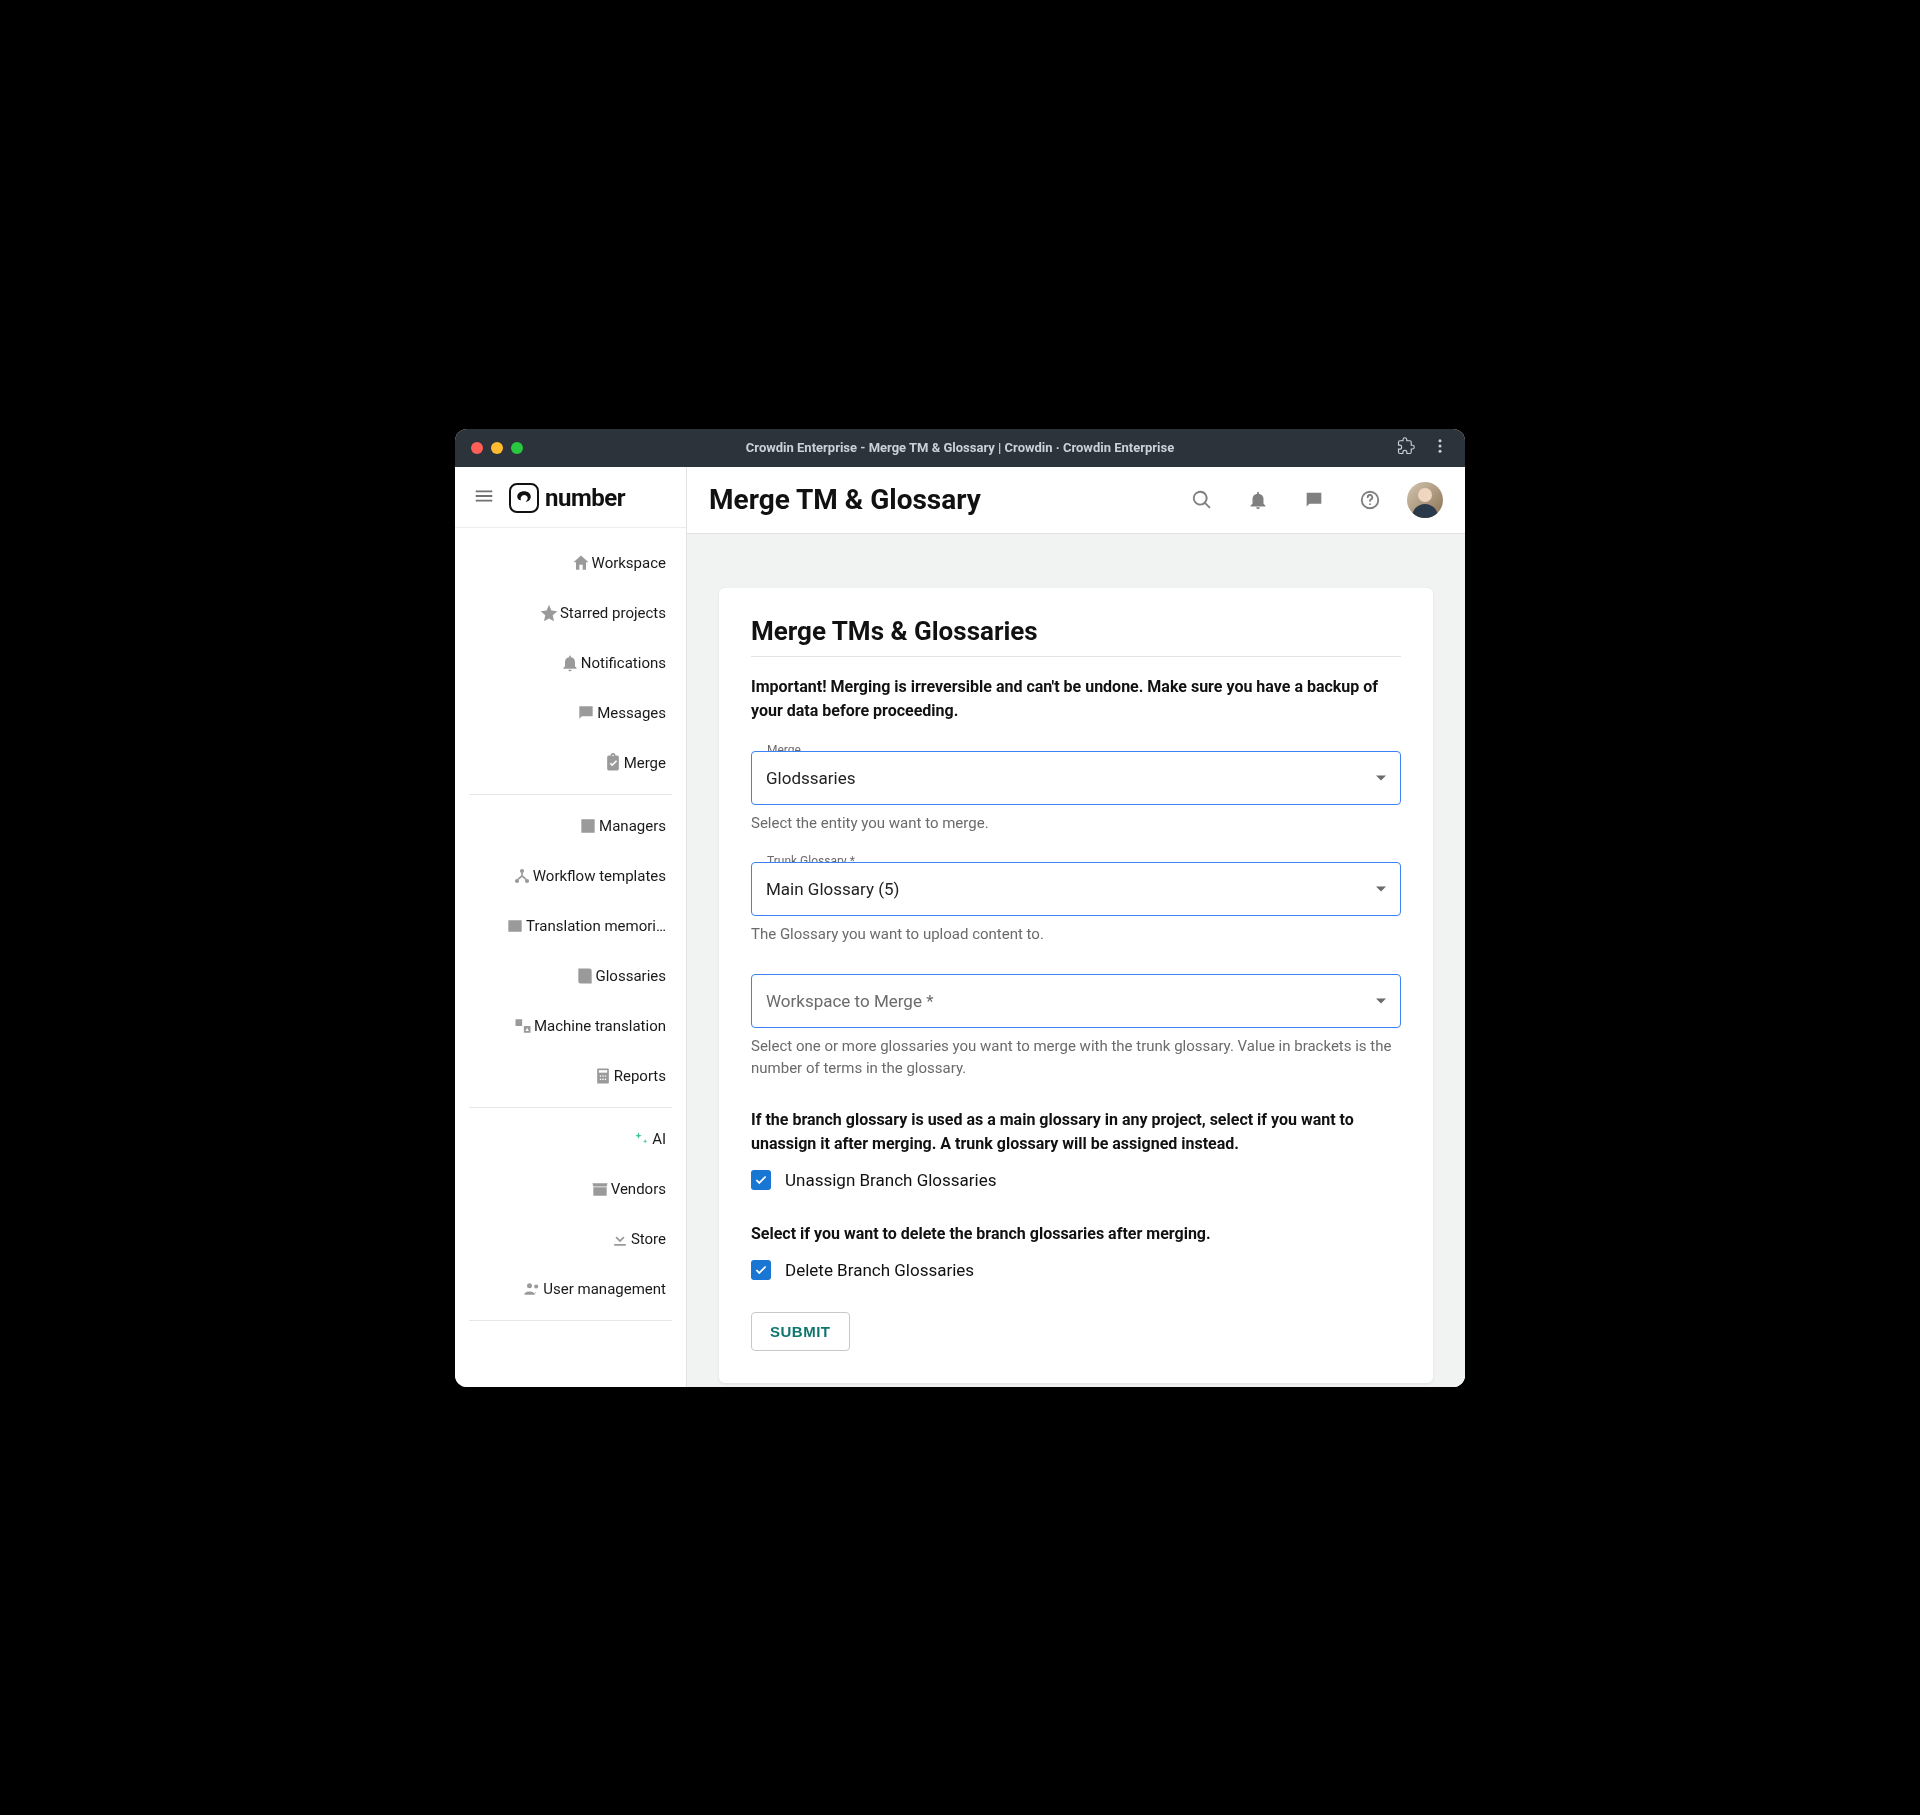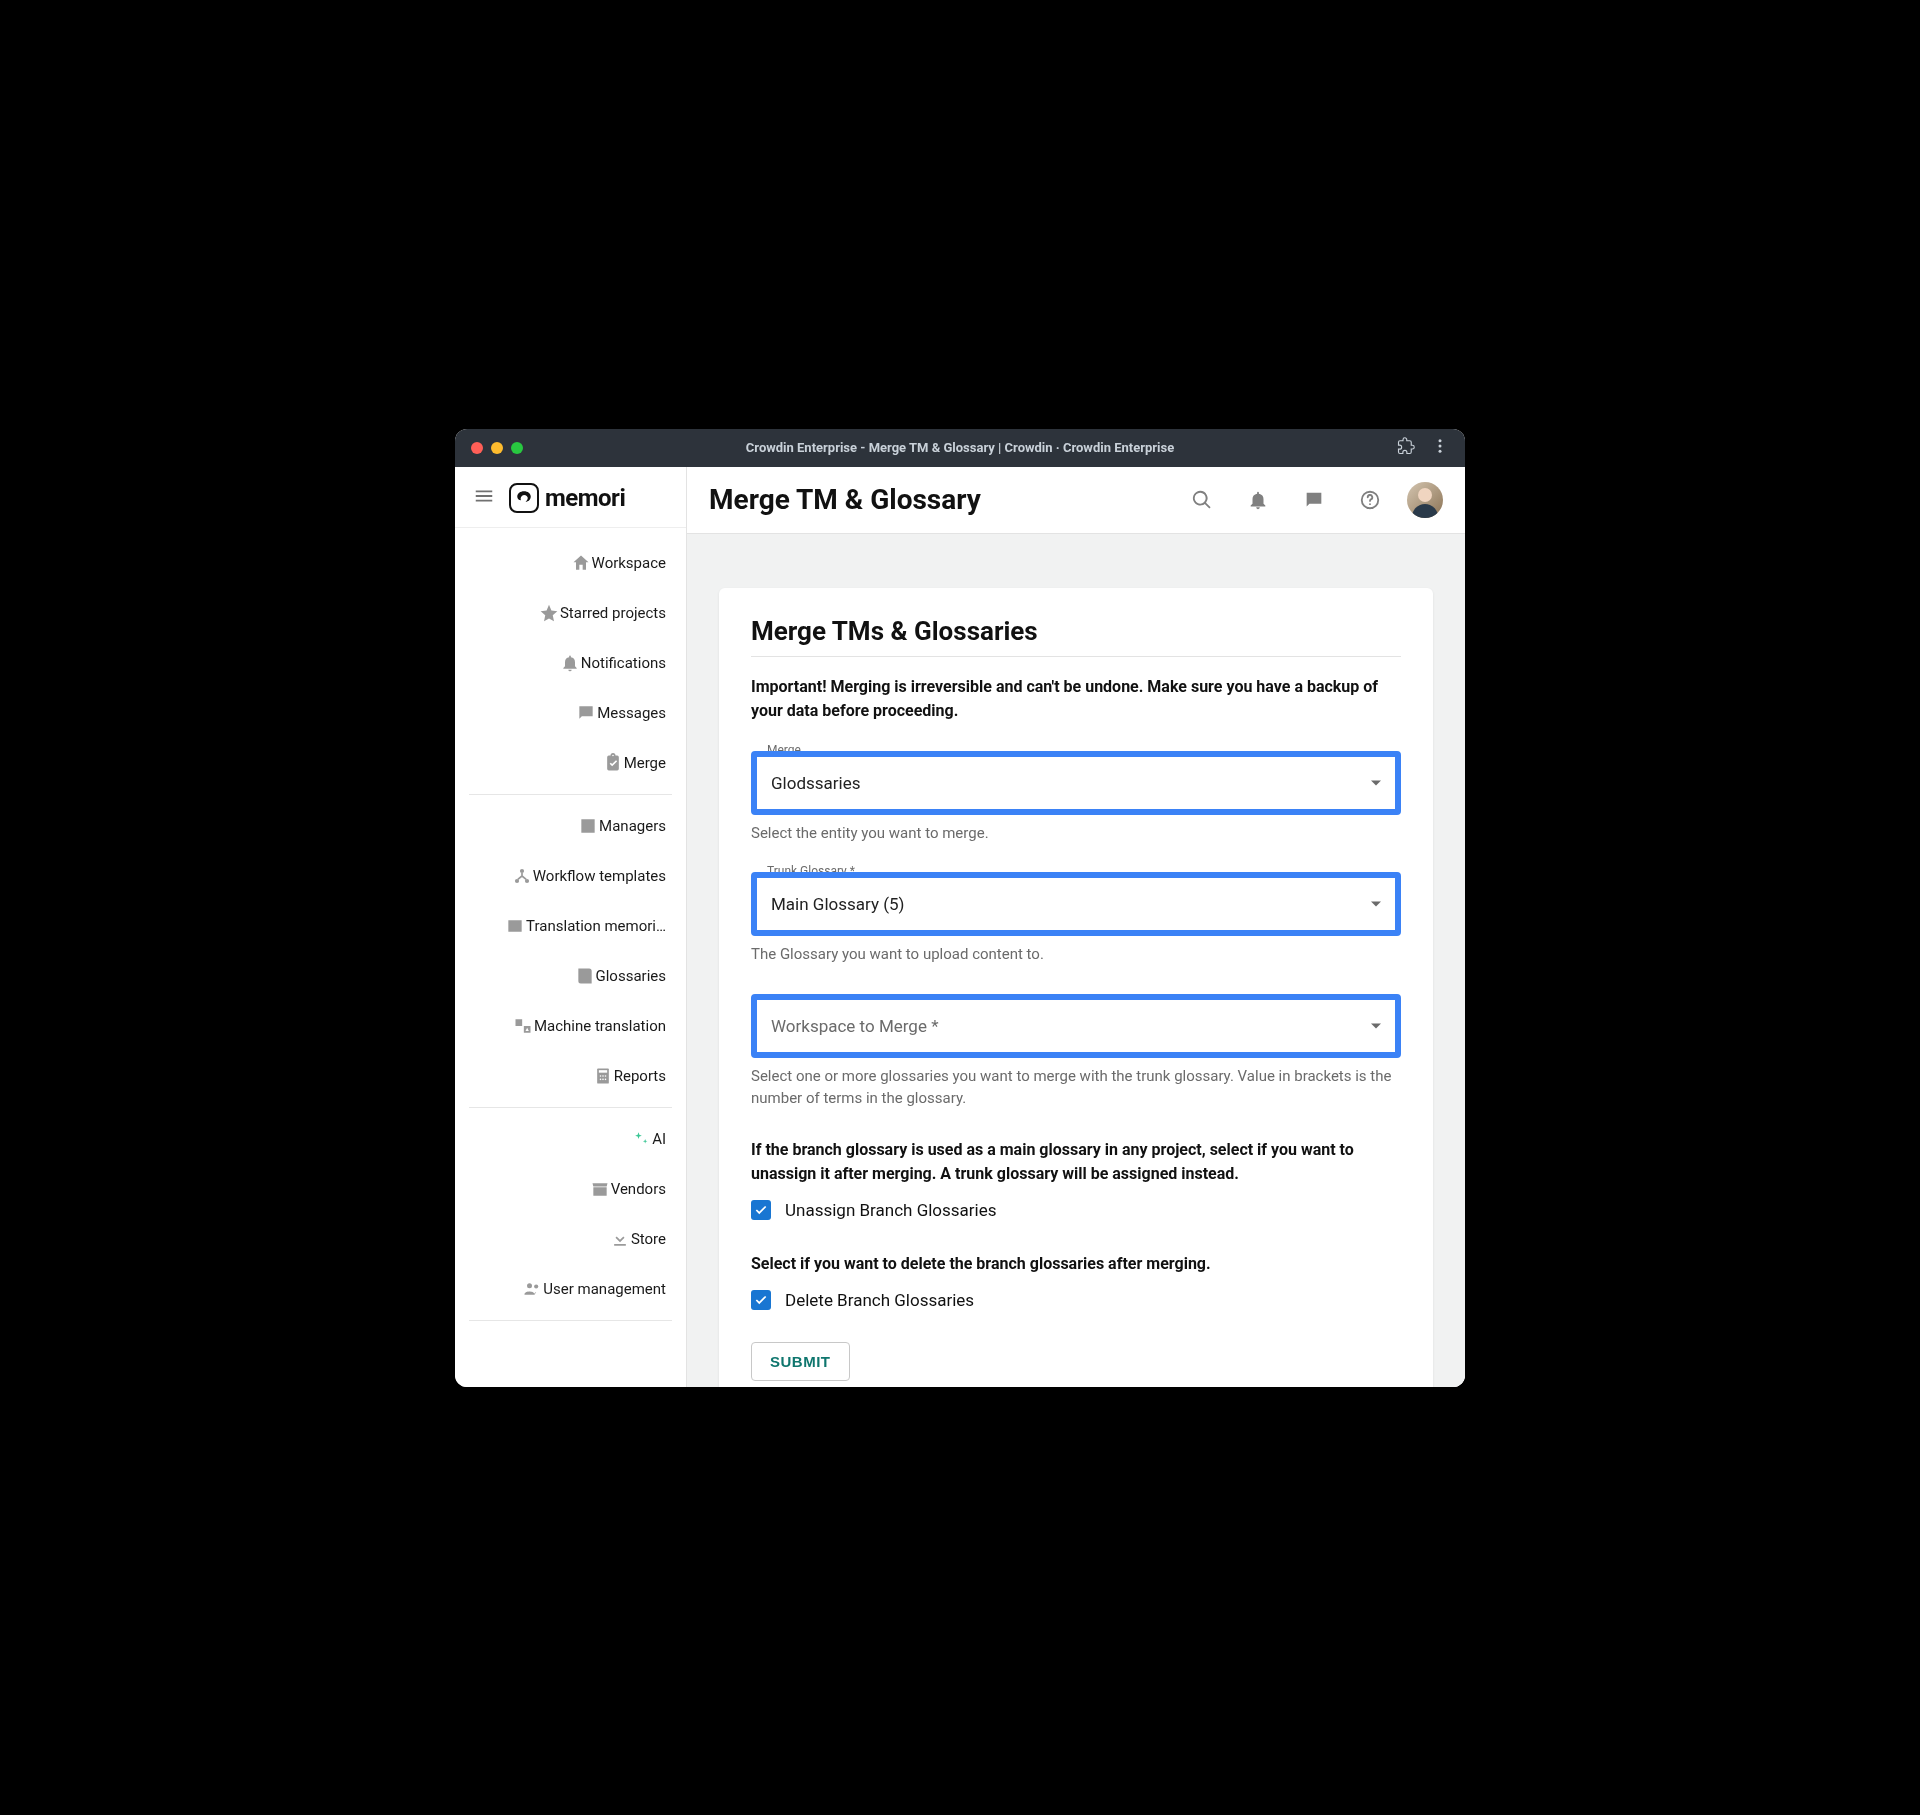"memori" span.logo-text { text: memori -> number }
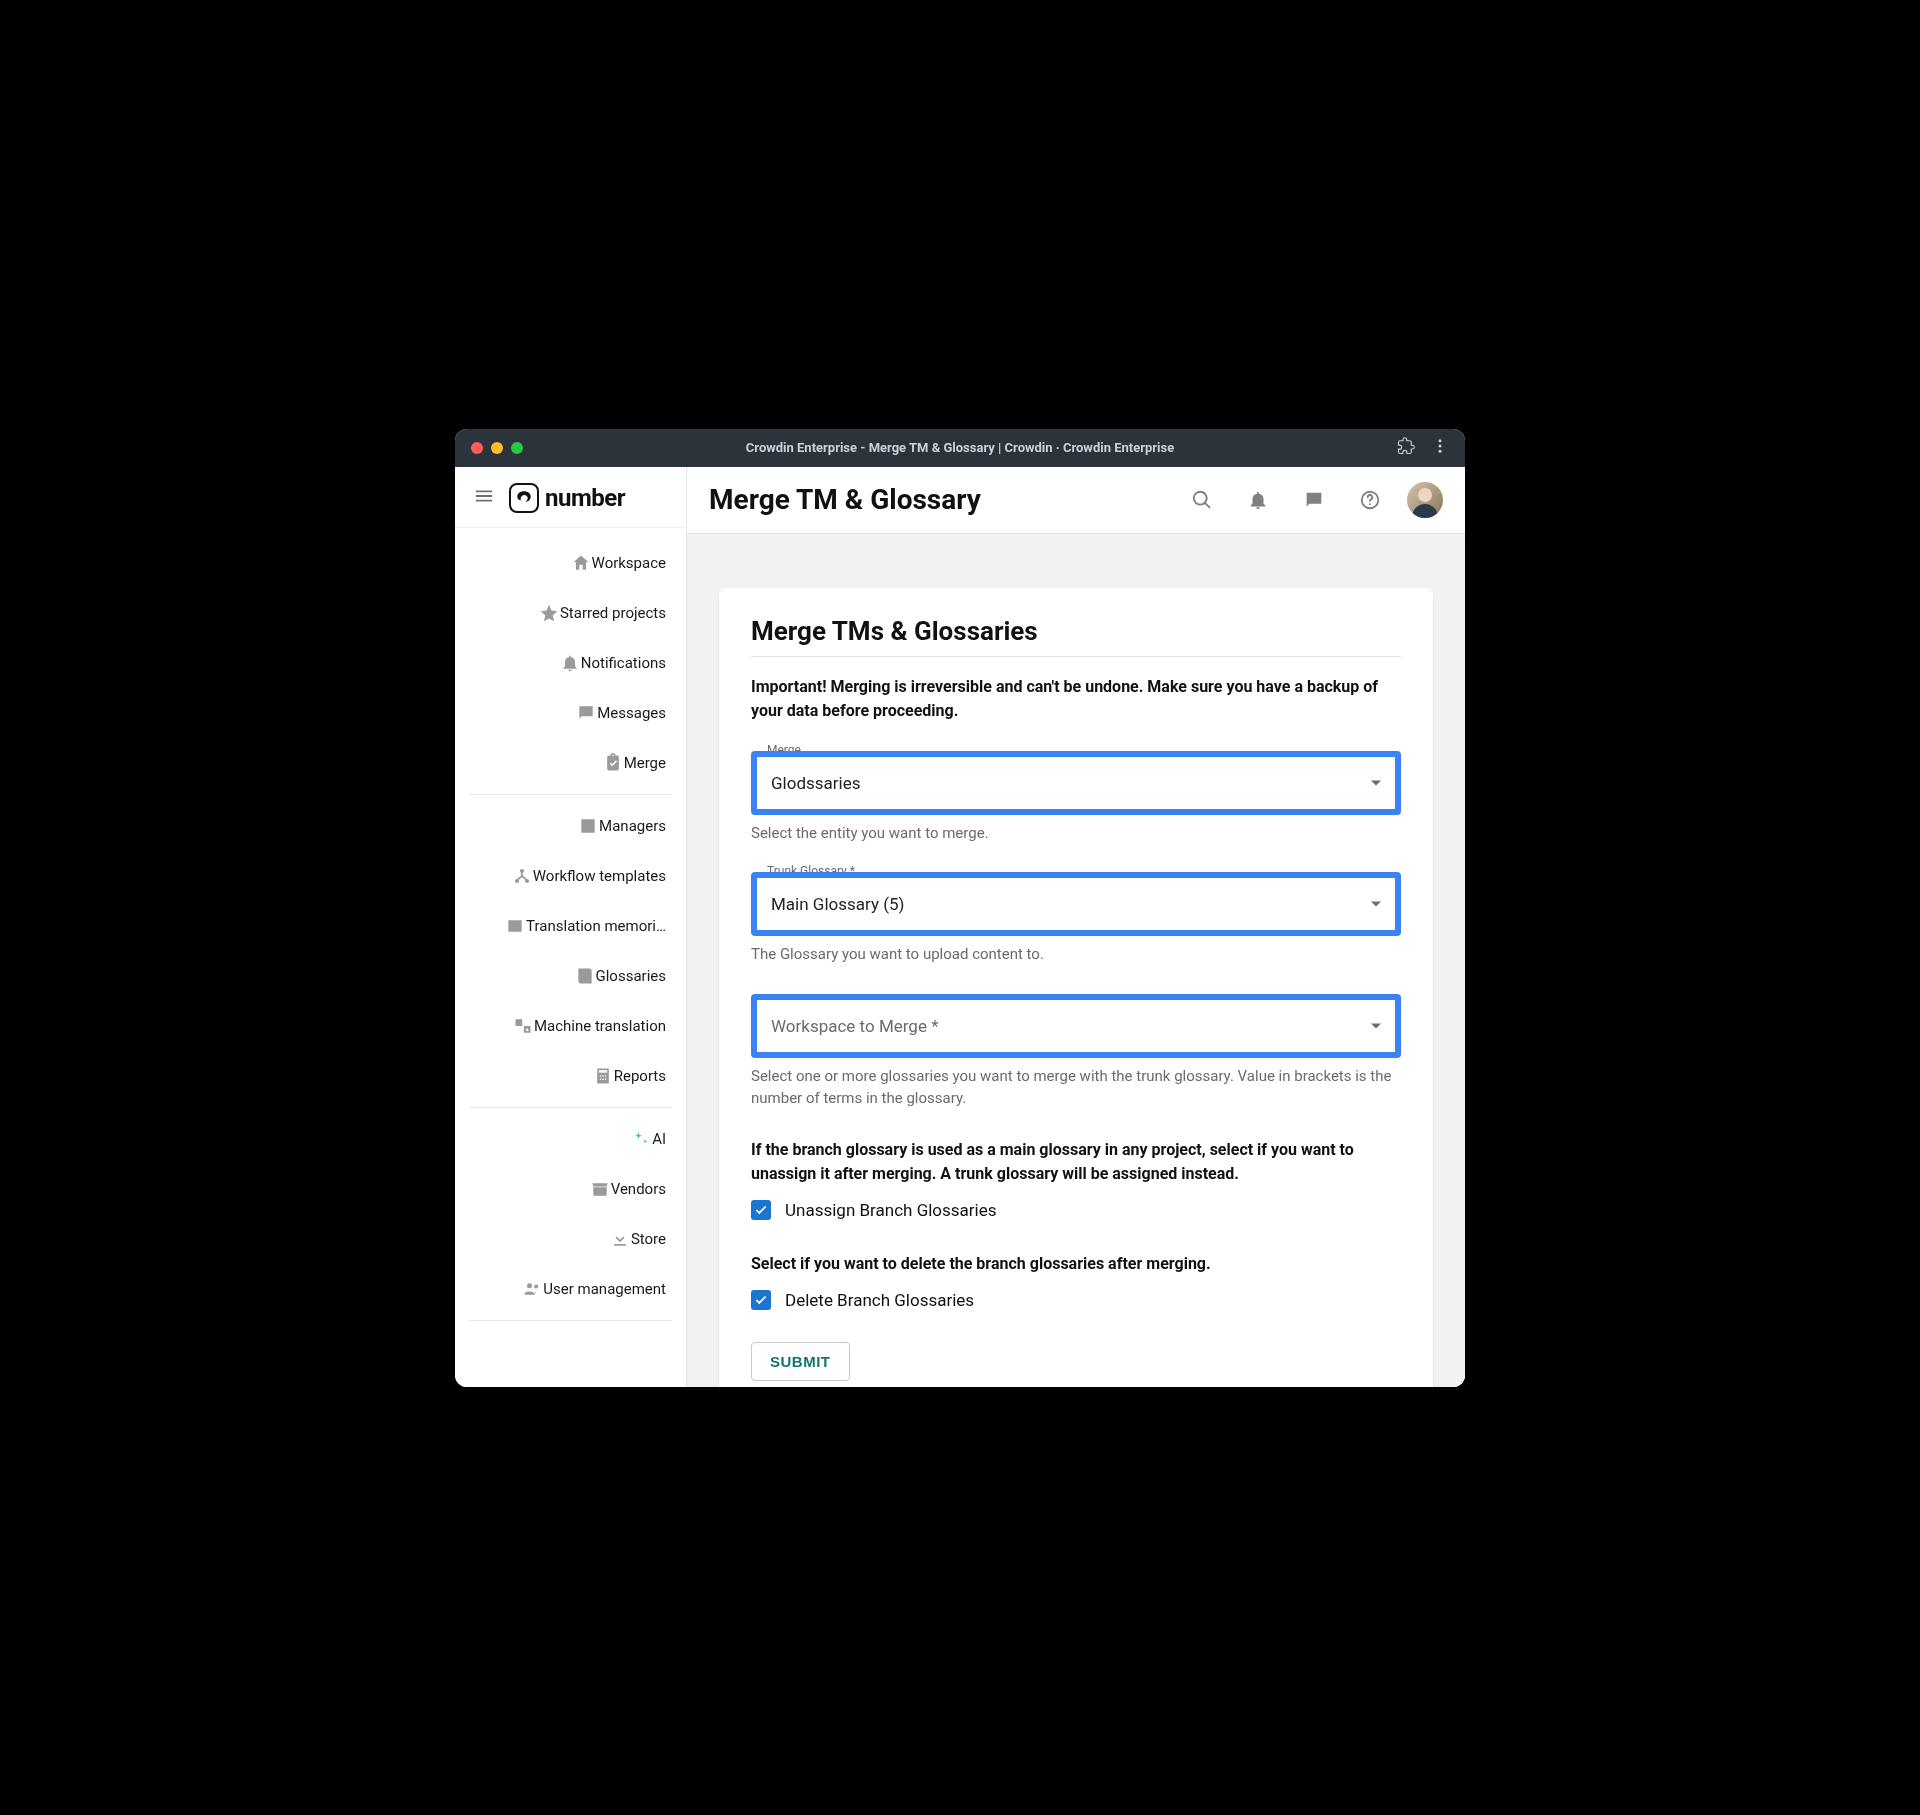"Glodssaries" .select-box { border: 6px solid #3b82f6 -> 1px solid #3b82f6 }
